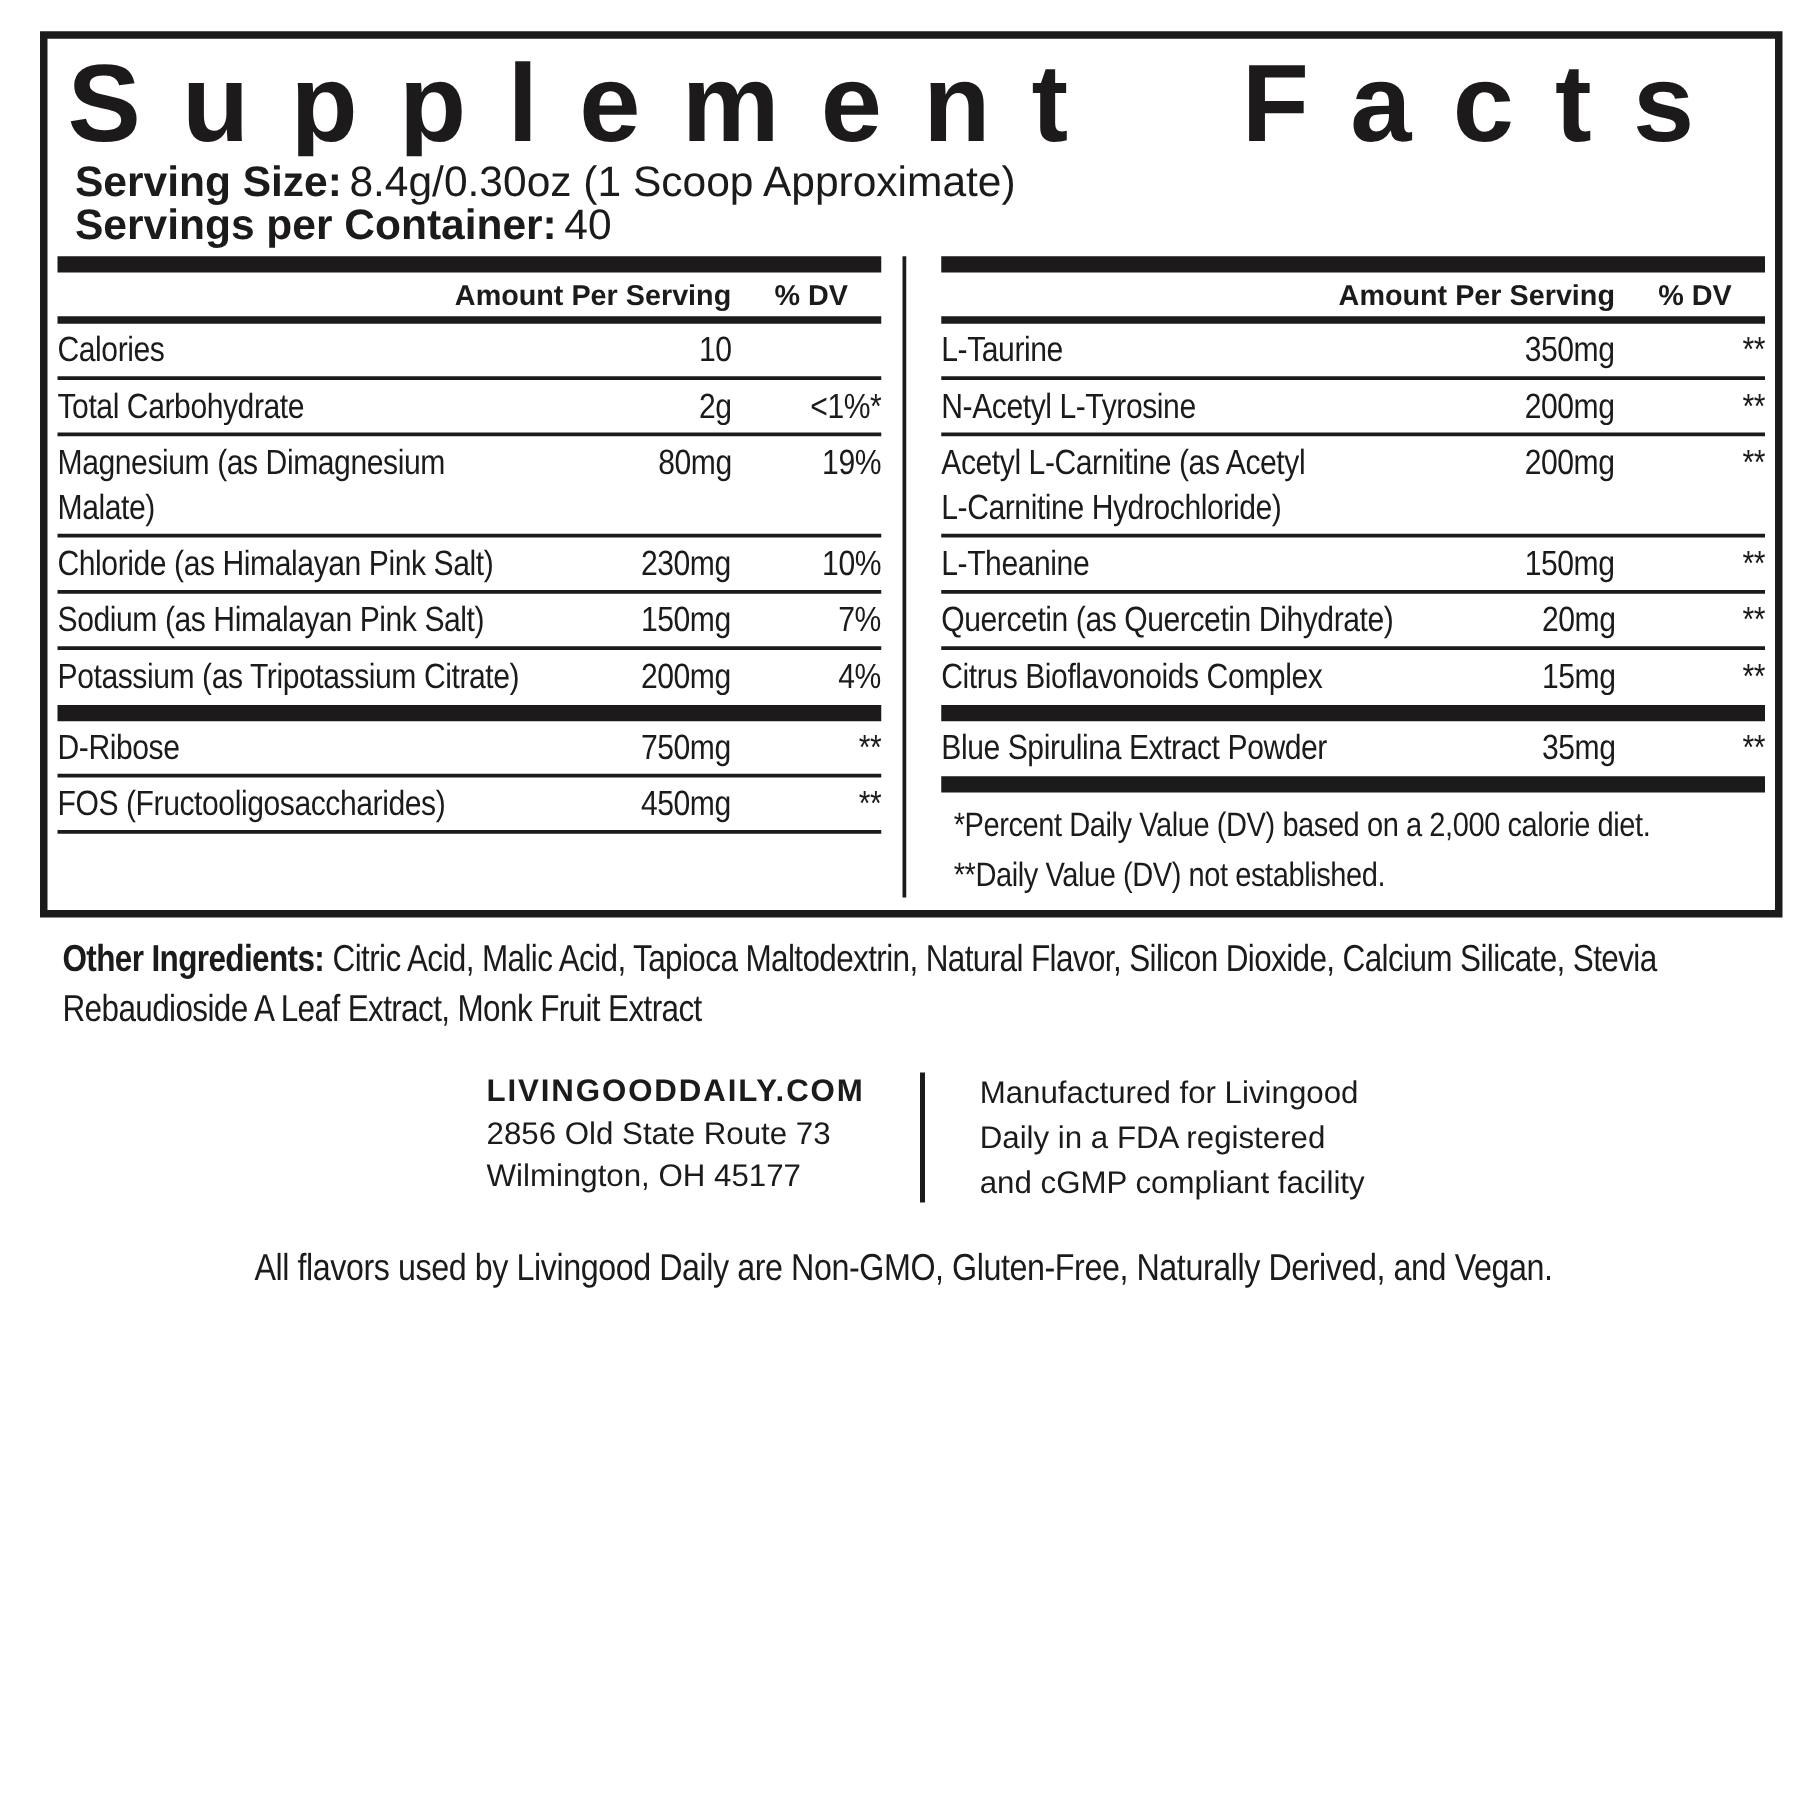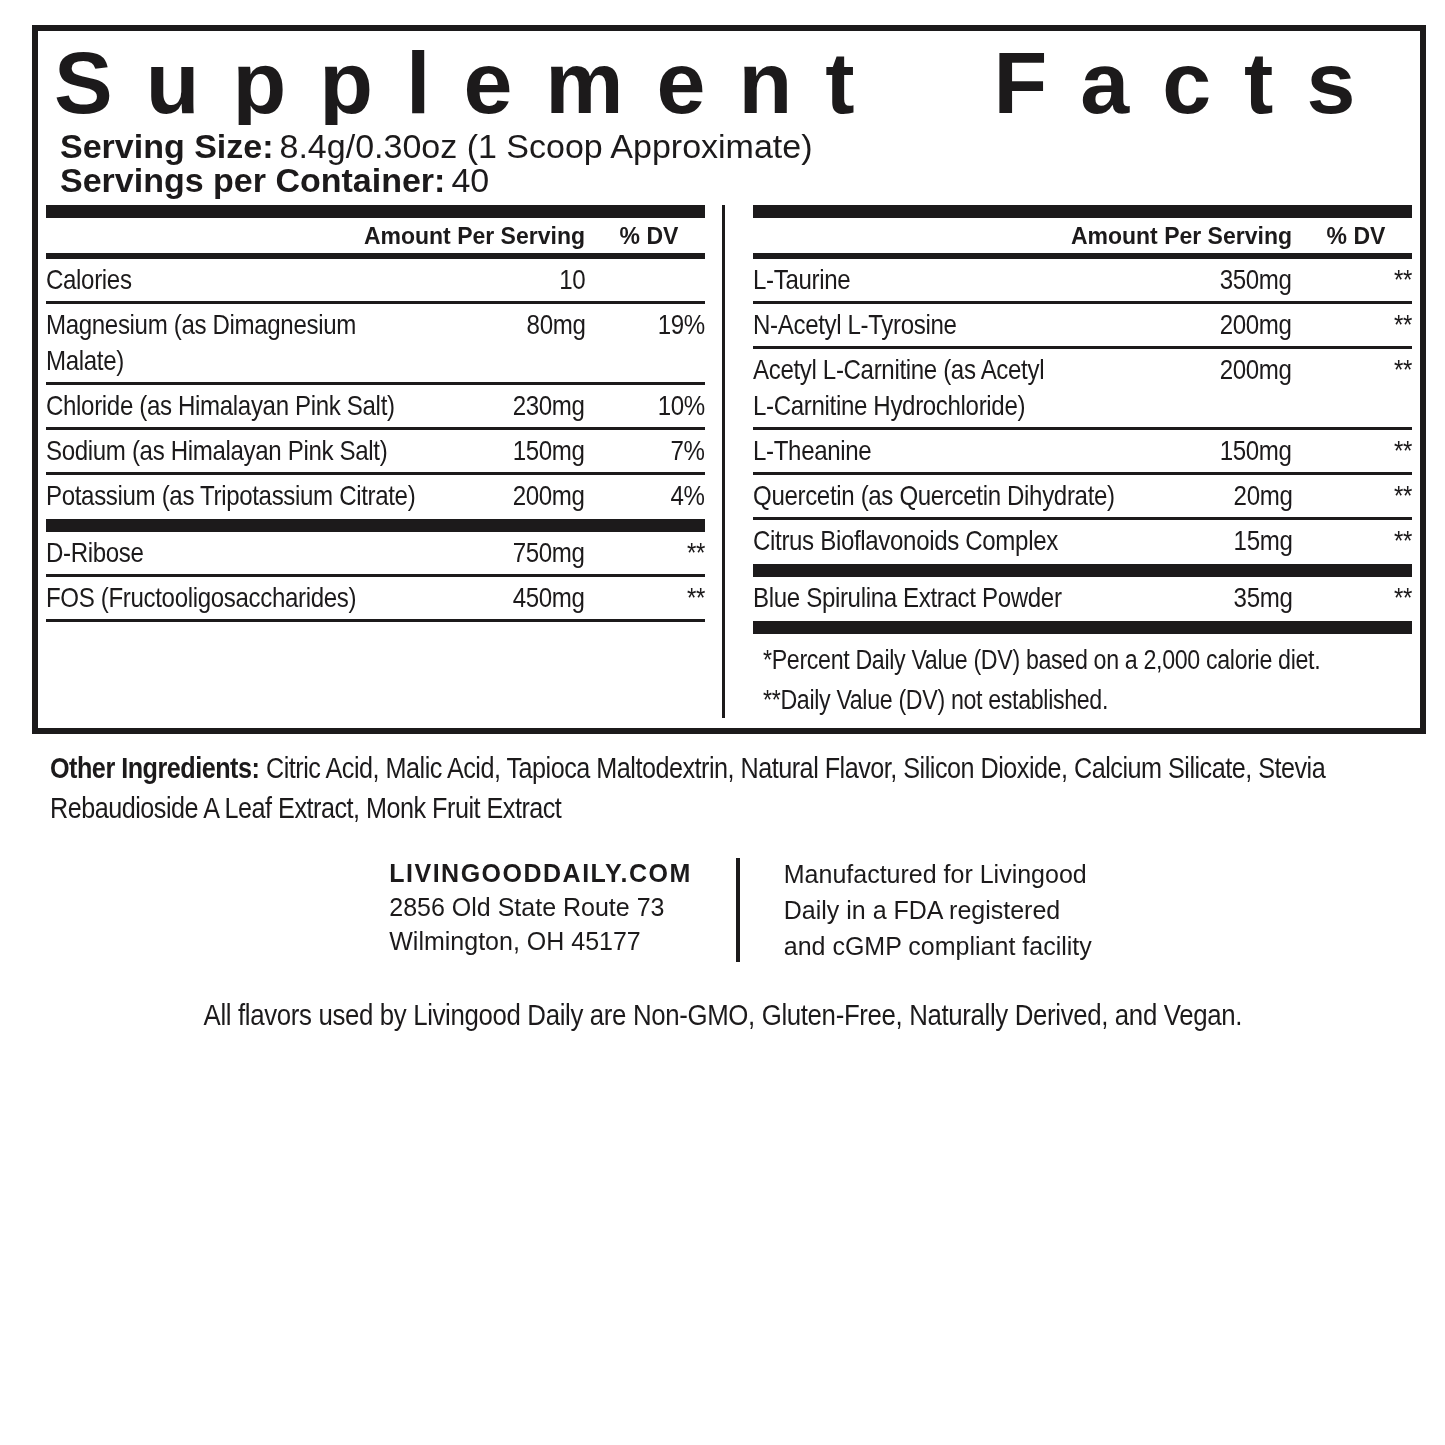"Total Carbohydrate" div.row { html: none -> <div> <div> <div><span>Total Carbohydrate</span></div> </div> <div><span>2g</span></div> <div><span>&lt;1%*</span></div> </div> }
